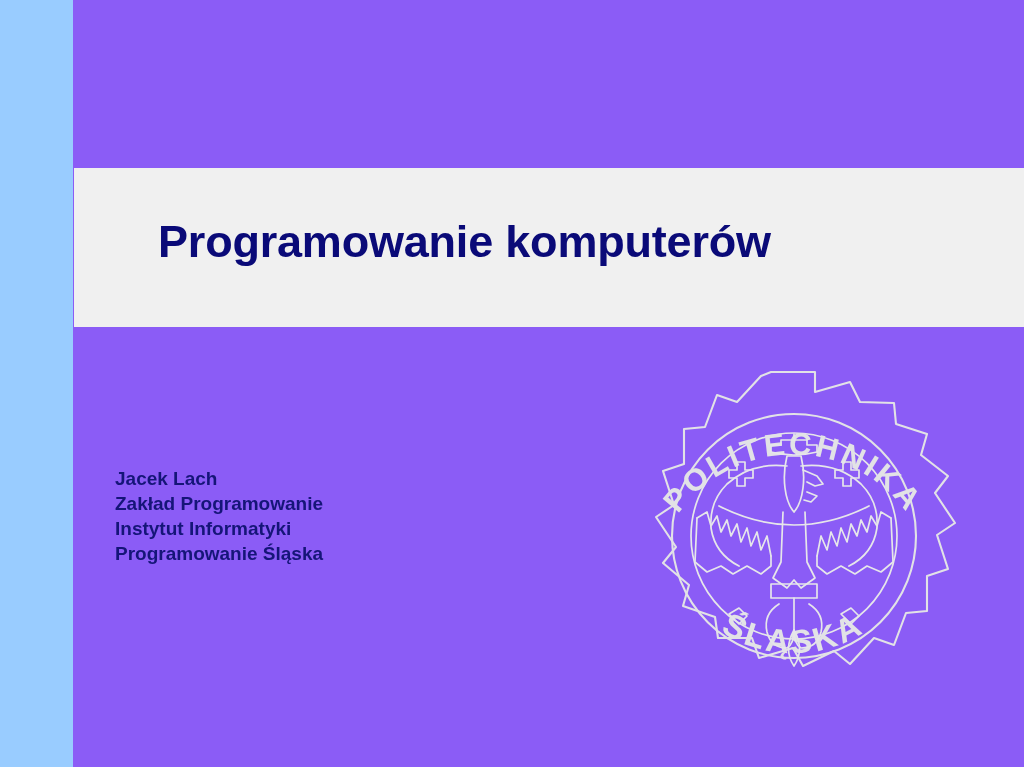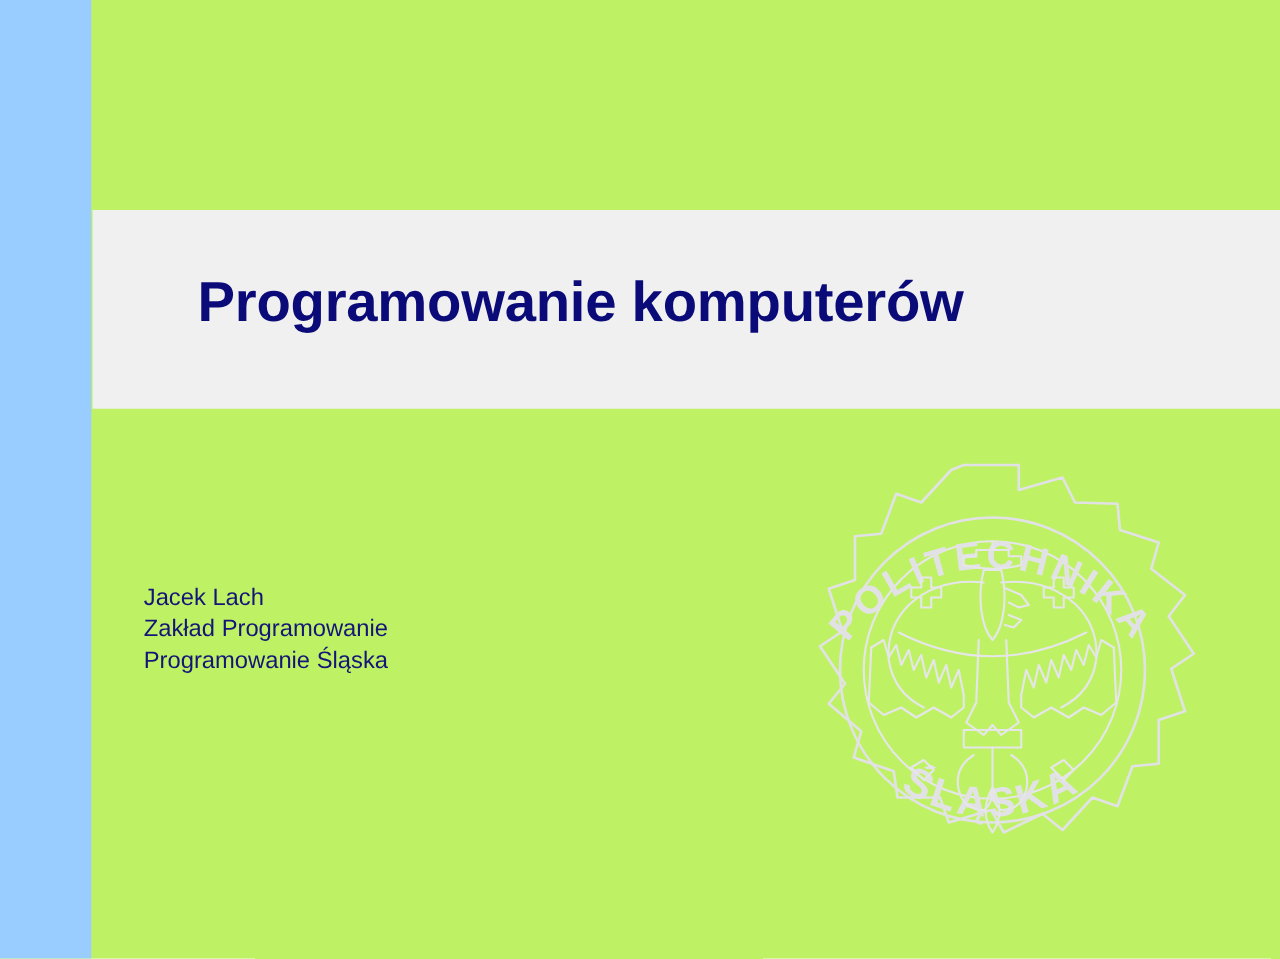"Programowanie komputerów" #slide { background: #bef264 -> #8b5cf6 }
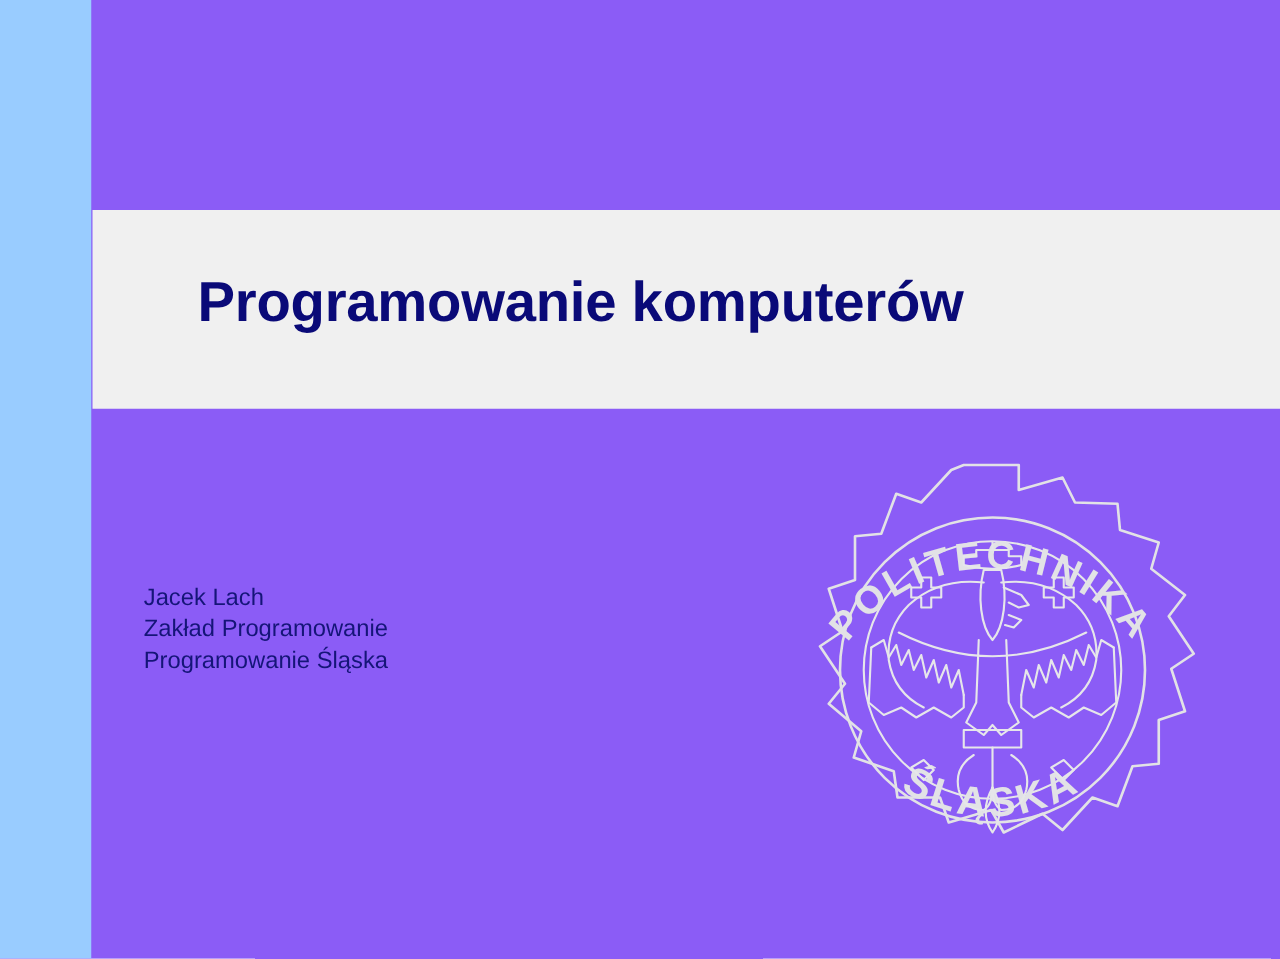"Jacek Lach" #author-block div { font-weight: none -> bold }
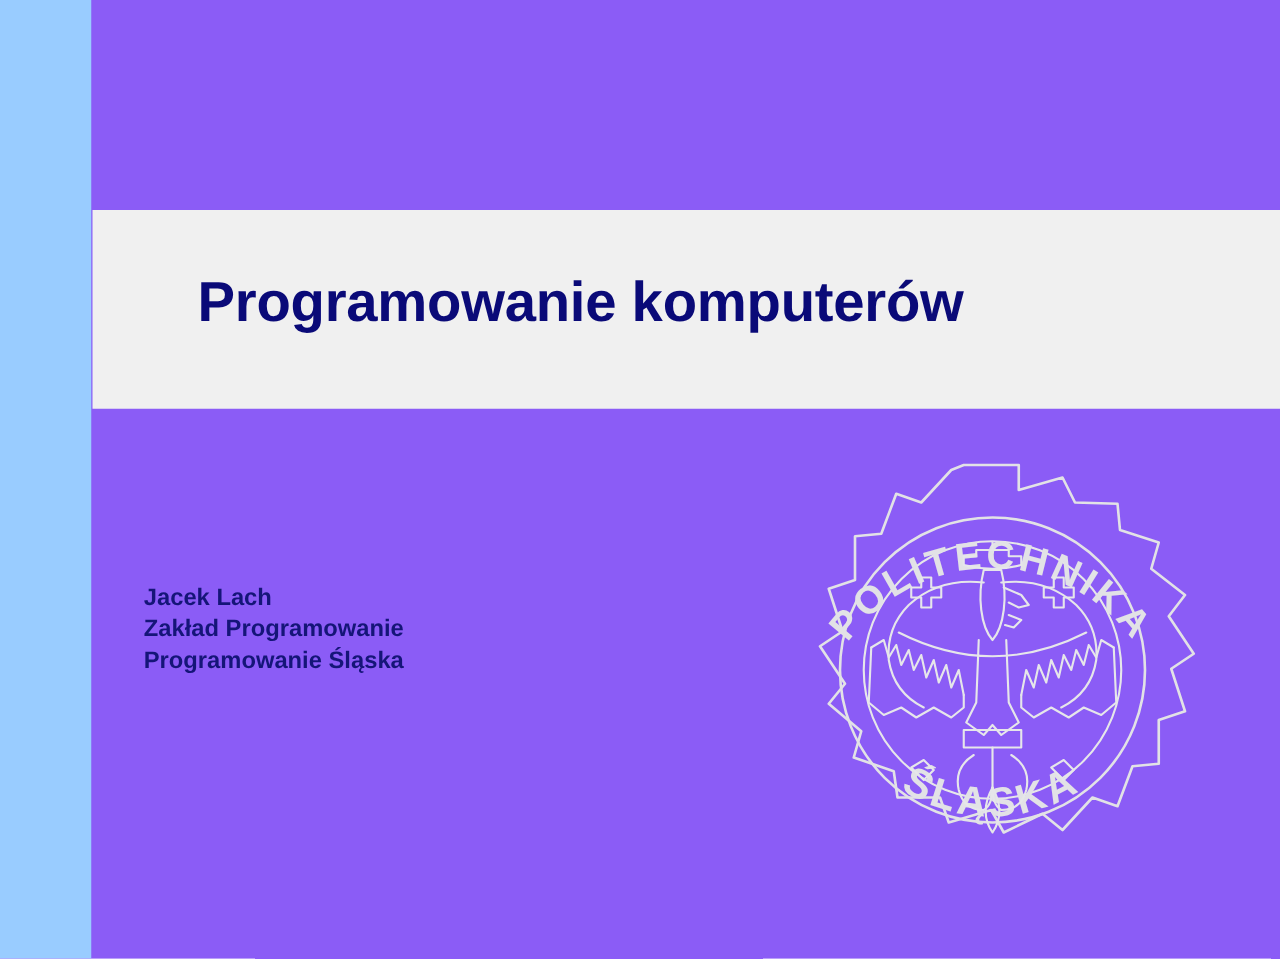"Instytut Informatyki" div { html: none -> <div>Instytut Informatyki</div> }
